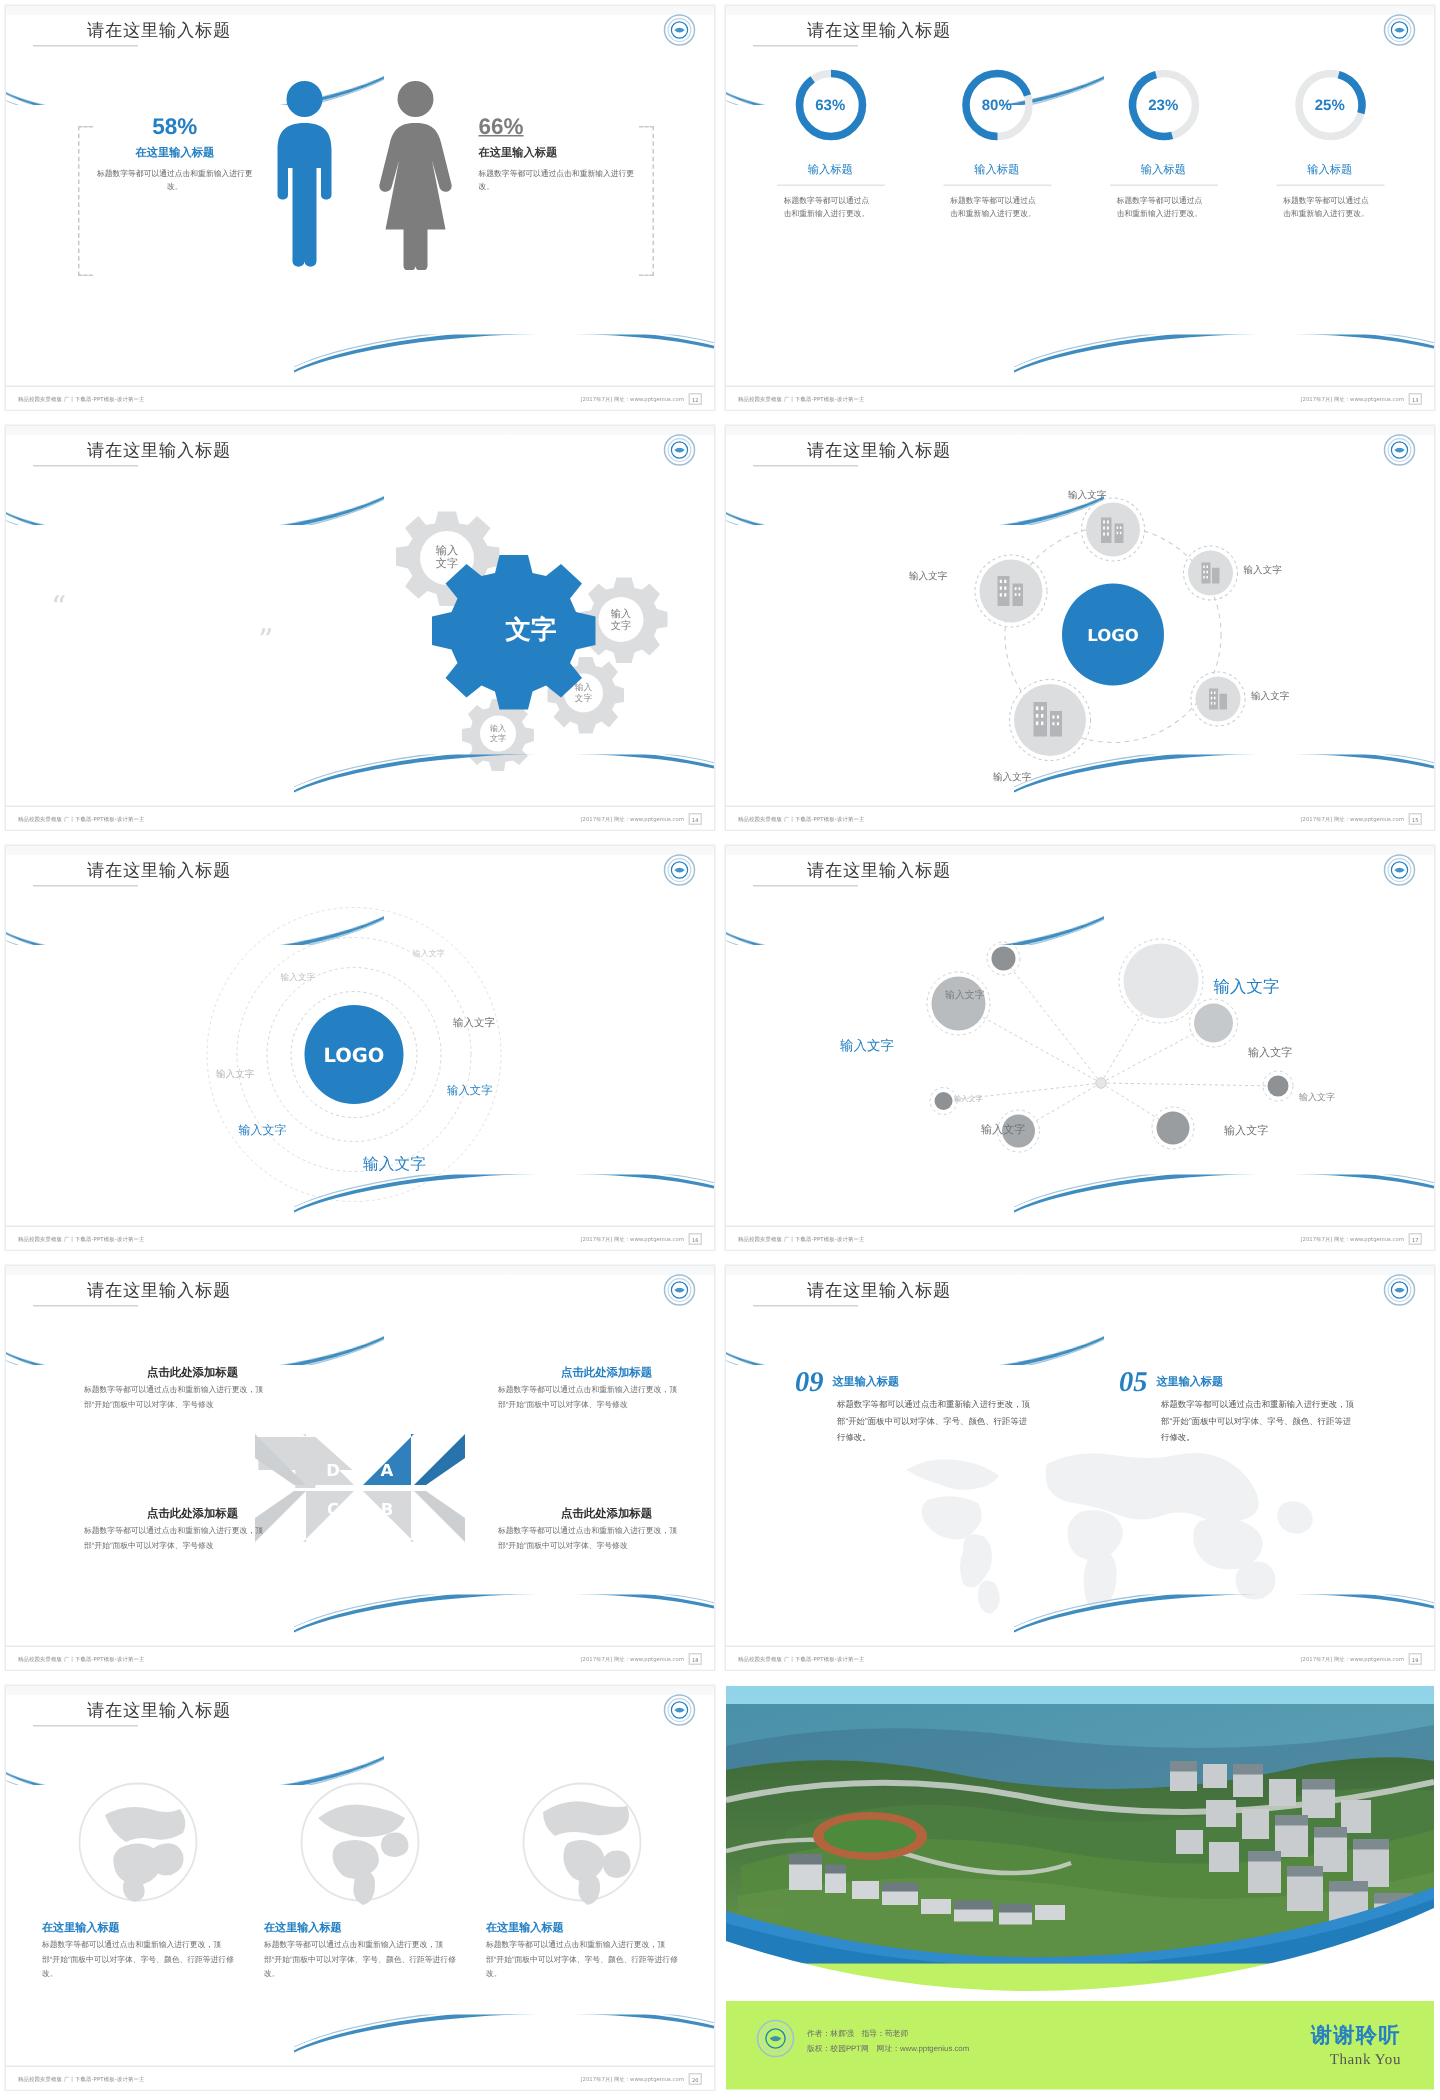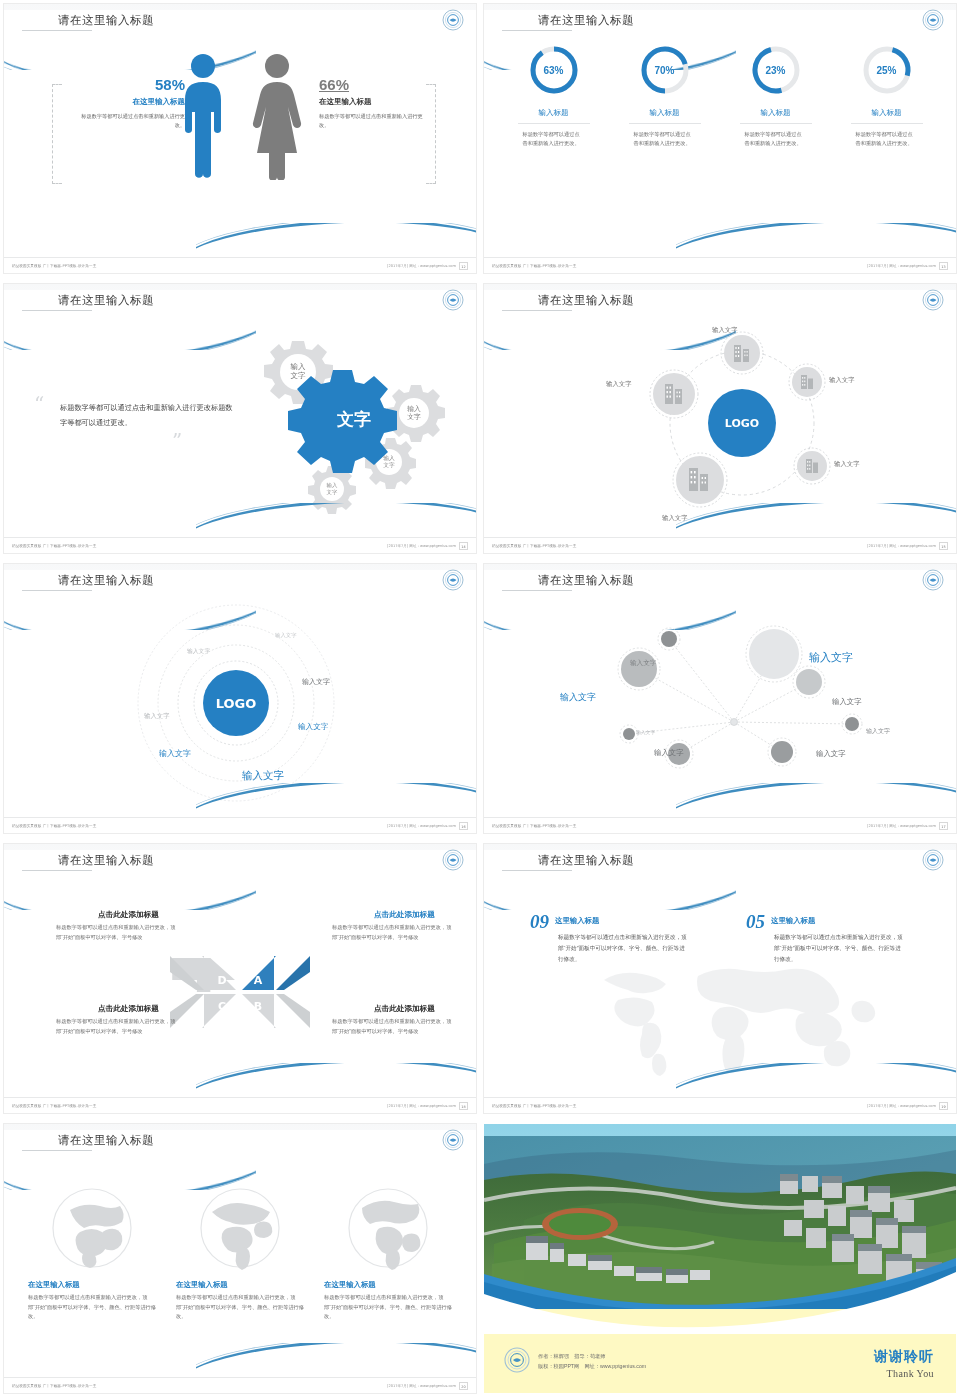"70%" div.donut-val { text: 70% -> 80% }
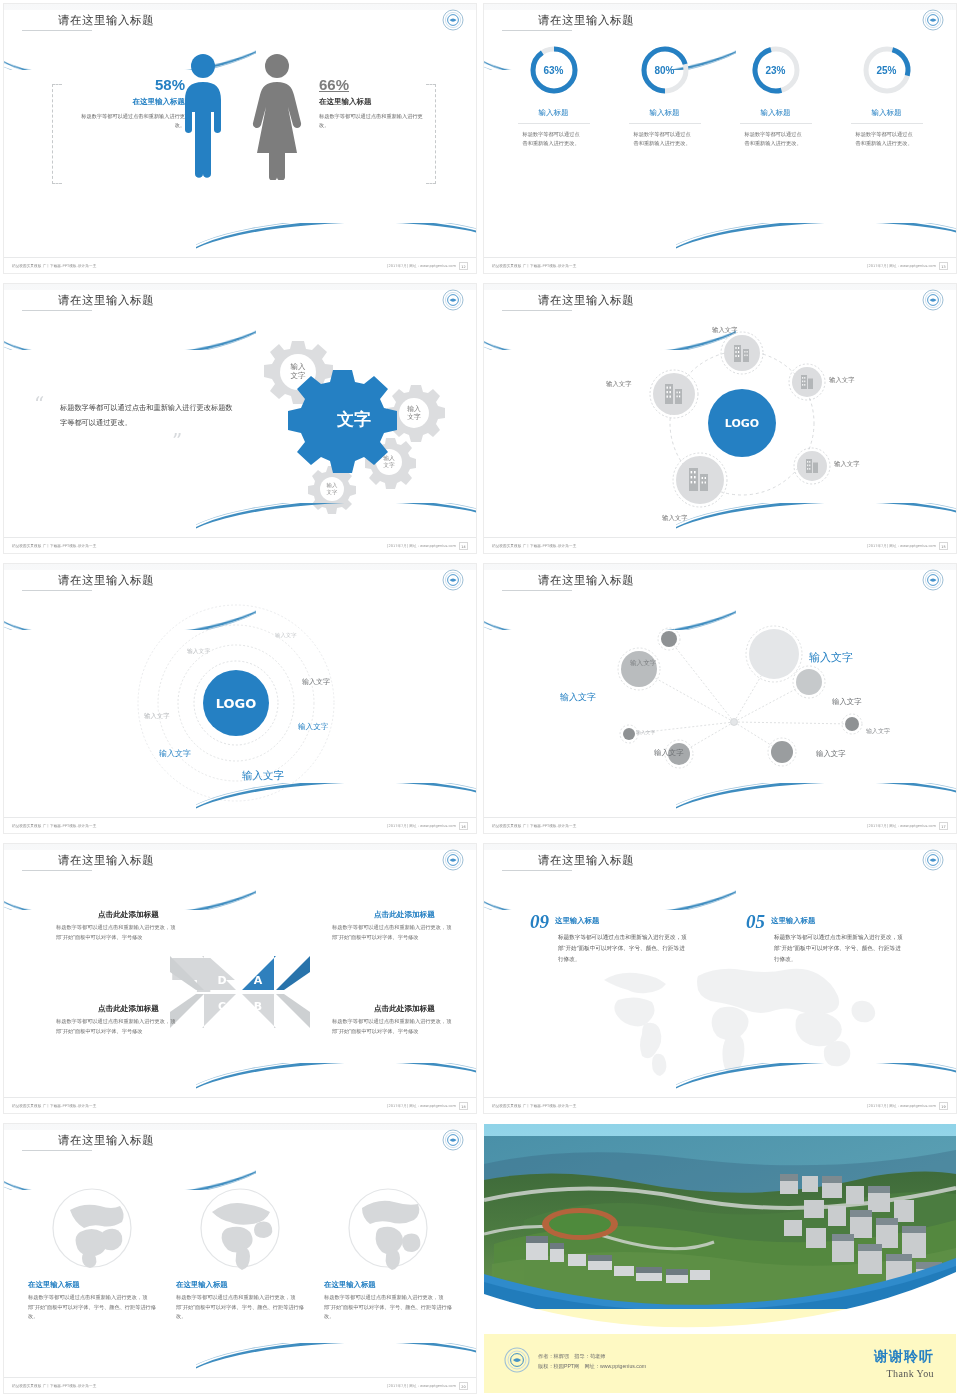"58%" .s1-left { left: 76px -> 60px; text-align: right -> center }
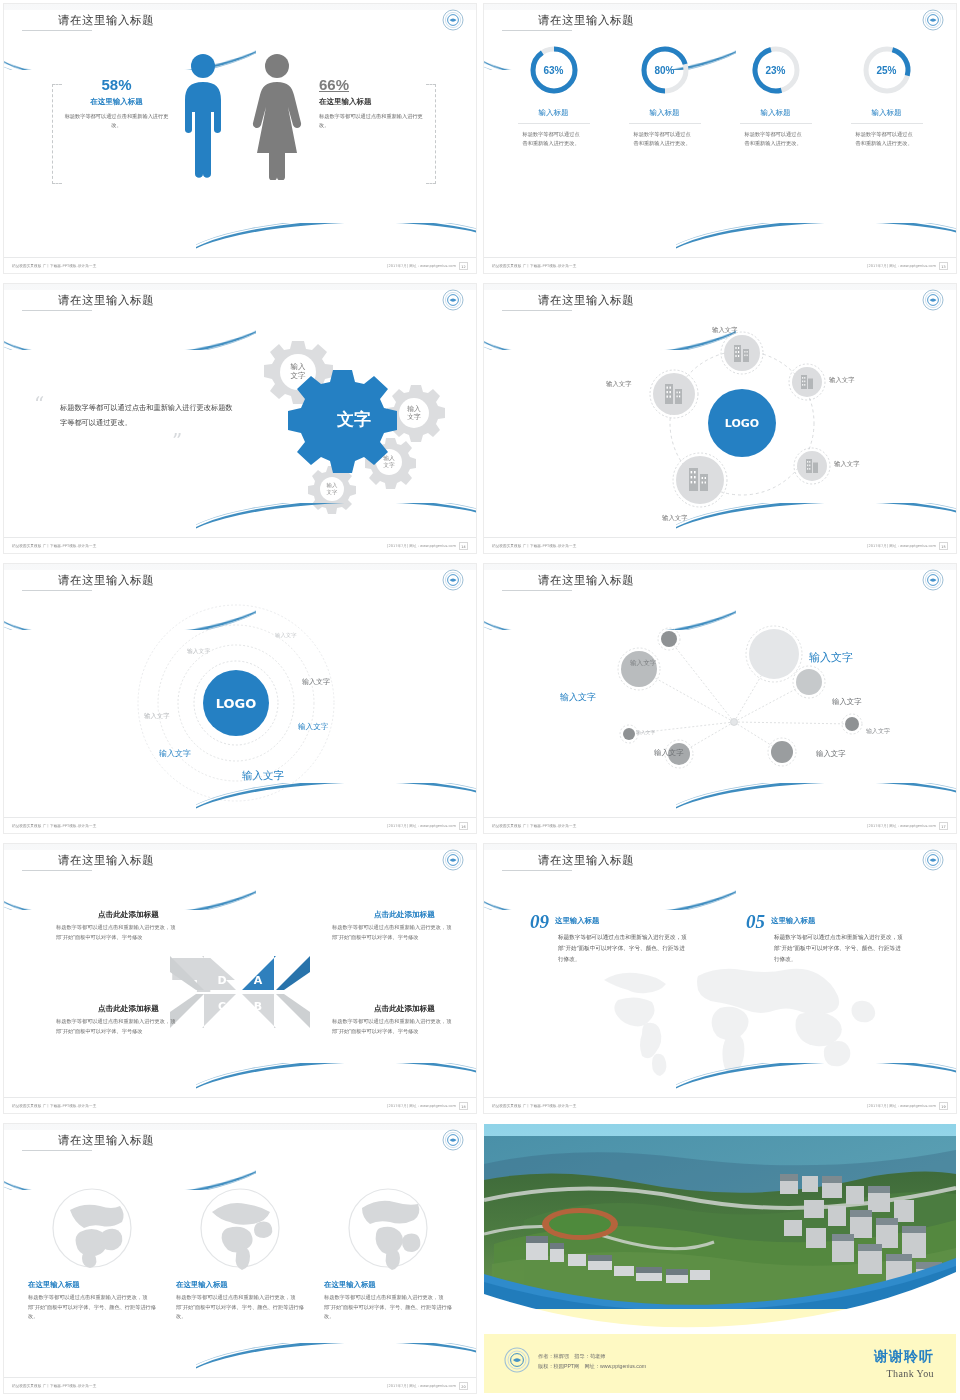"标题数字等都可以通过点击和重新输入进行更改标题数字等都可以通过更改。" div.gear-text { html: <div>标题数字等都可以通过点击和重新输入进行更改标题数字等都可以通过更改。</div> -> none }
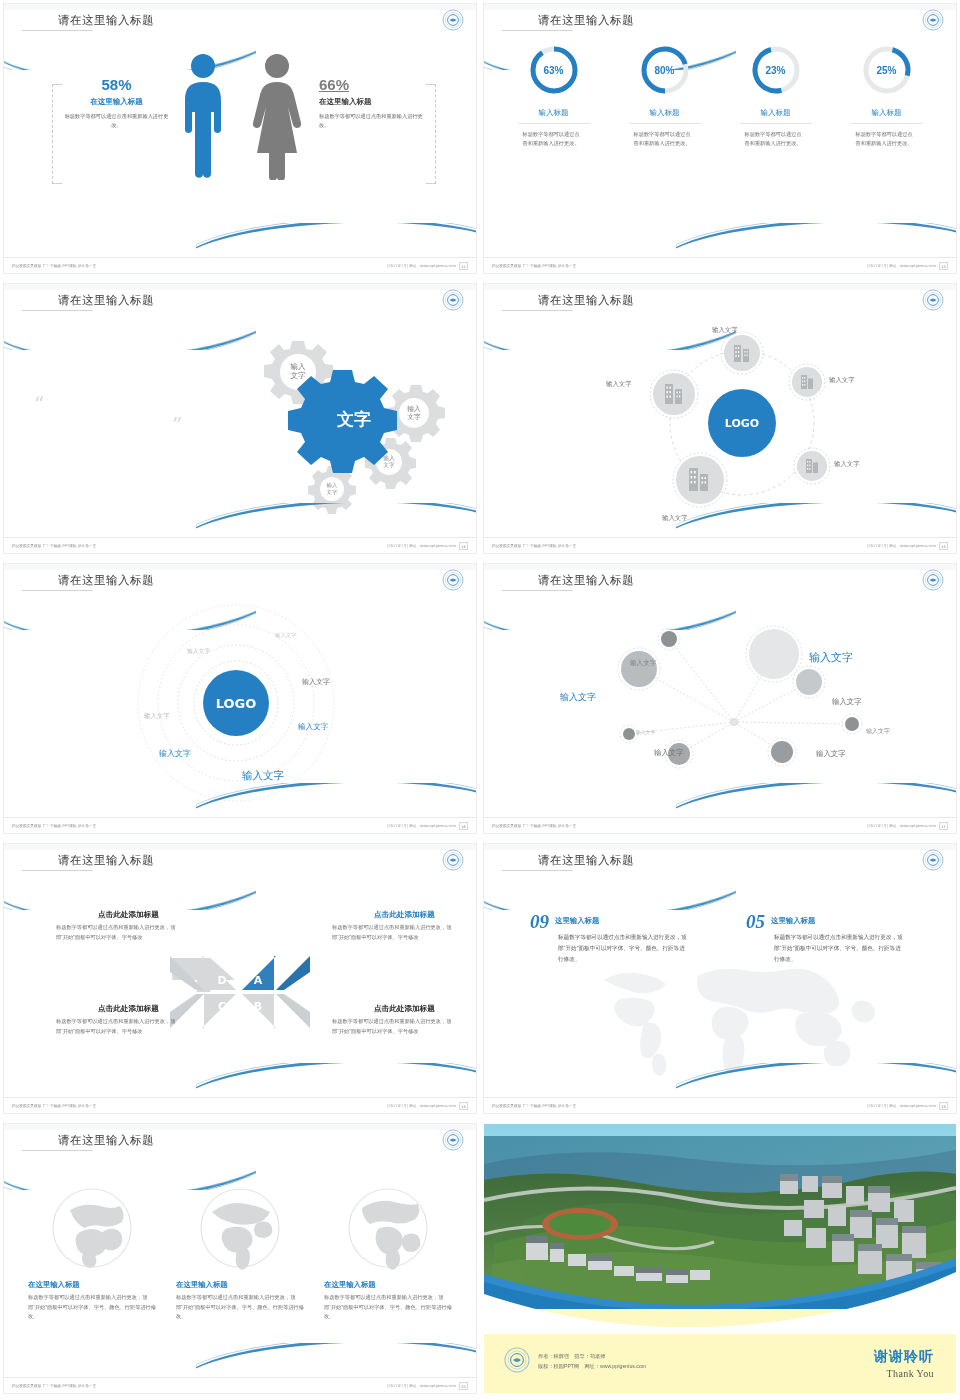"谢谢聆听" .final { background: #fef9c3 -> #bef264 }
